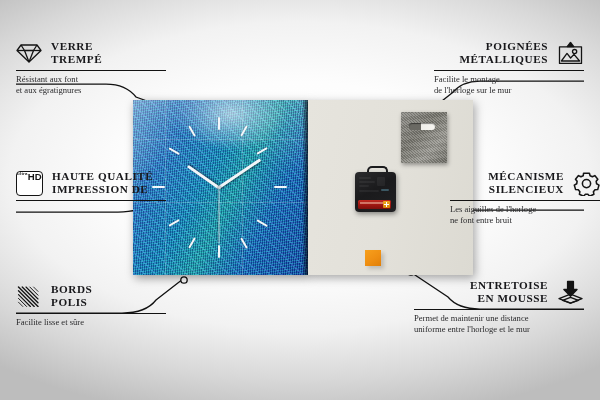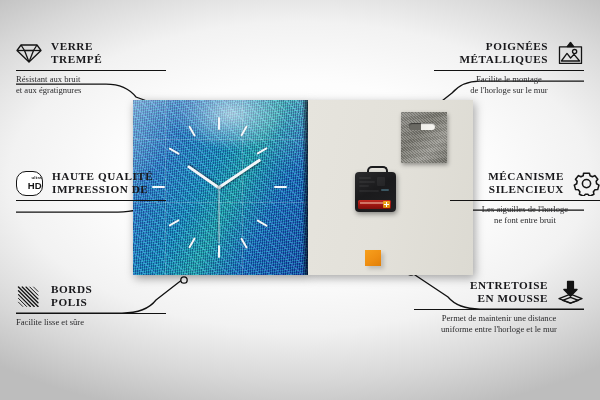"Résistant aux bruit" div.fdesc { text: bruit -> font }
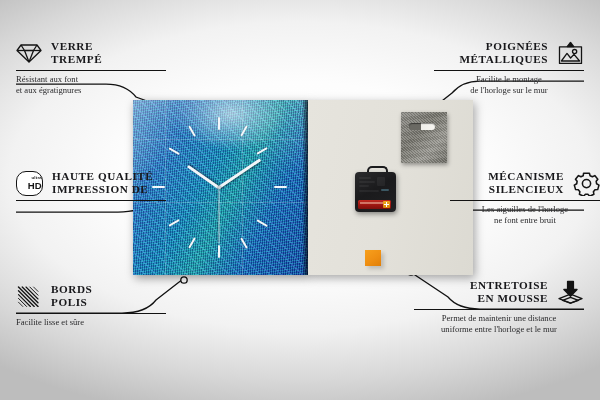"Facilite le montage" .fdesc.ralign { text-align: center -> left }
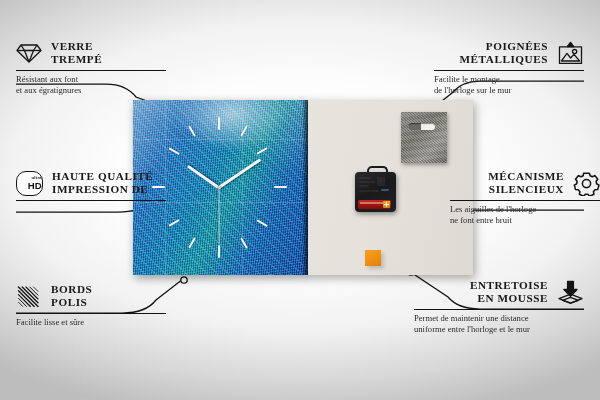"HD" .hdbadge { align-items: flex-end -> flex-start; border-radius: 10px -> 4px; flex-direction: column -> row }
